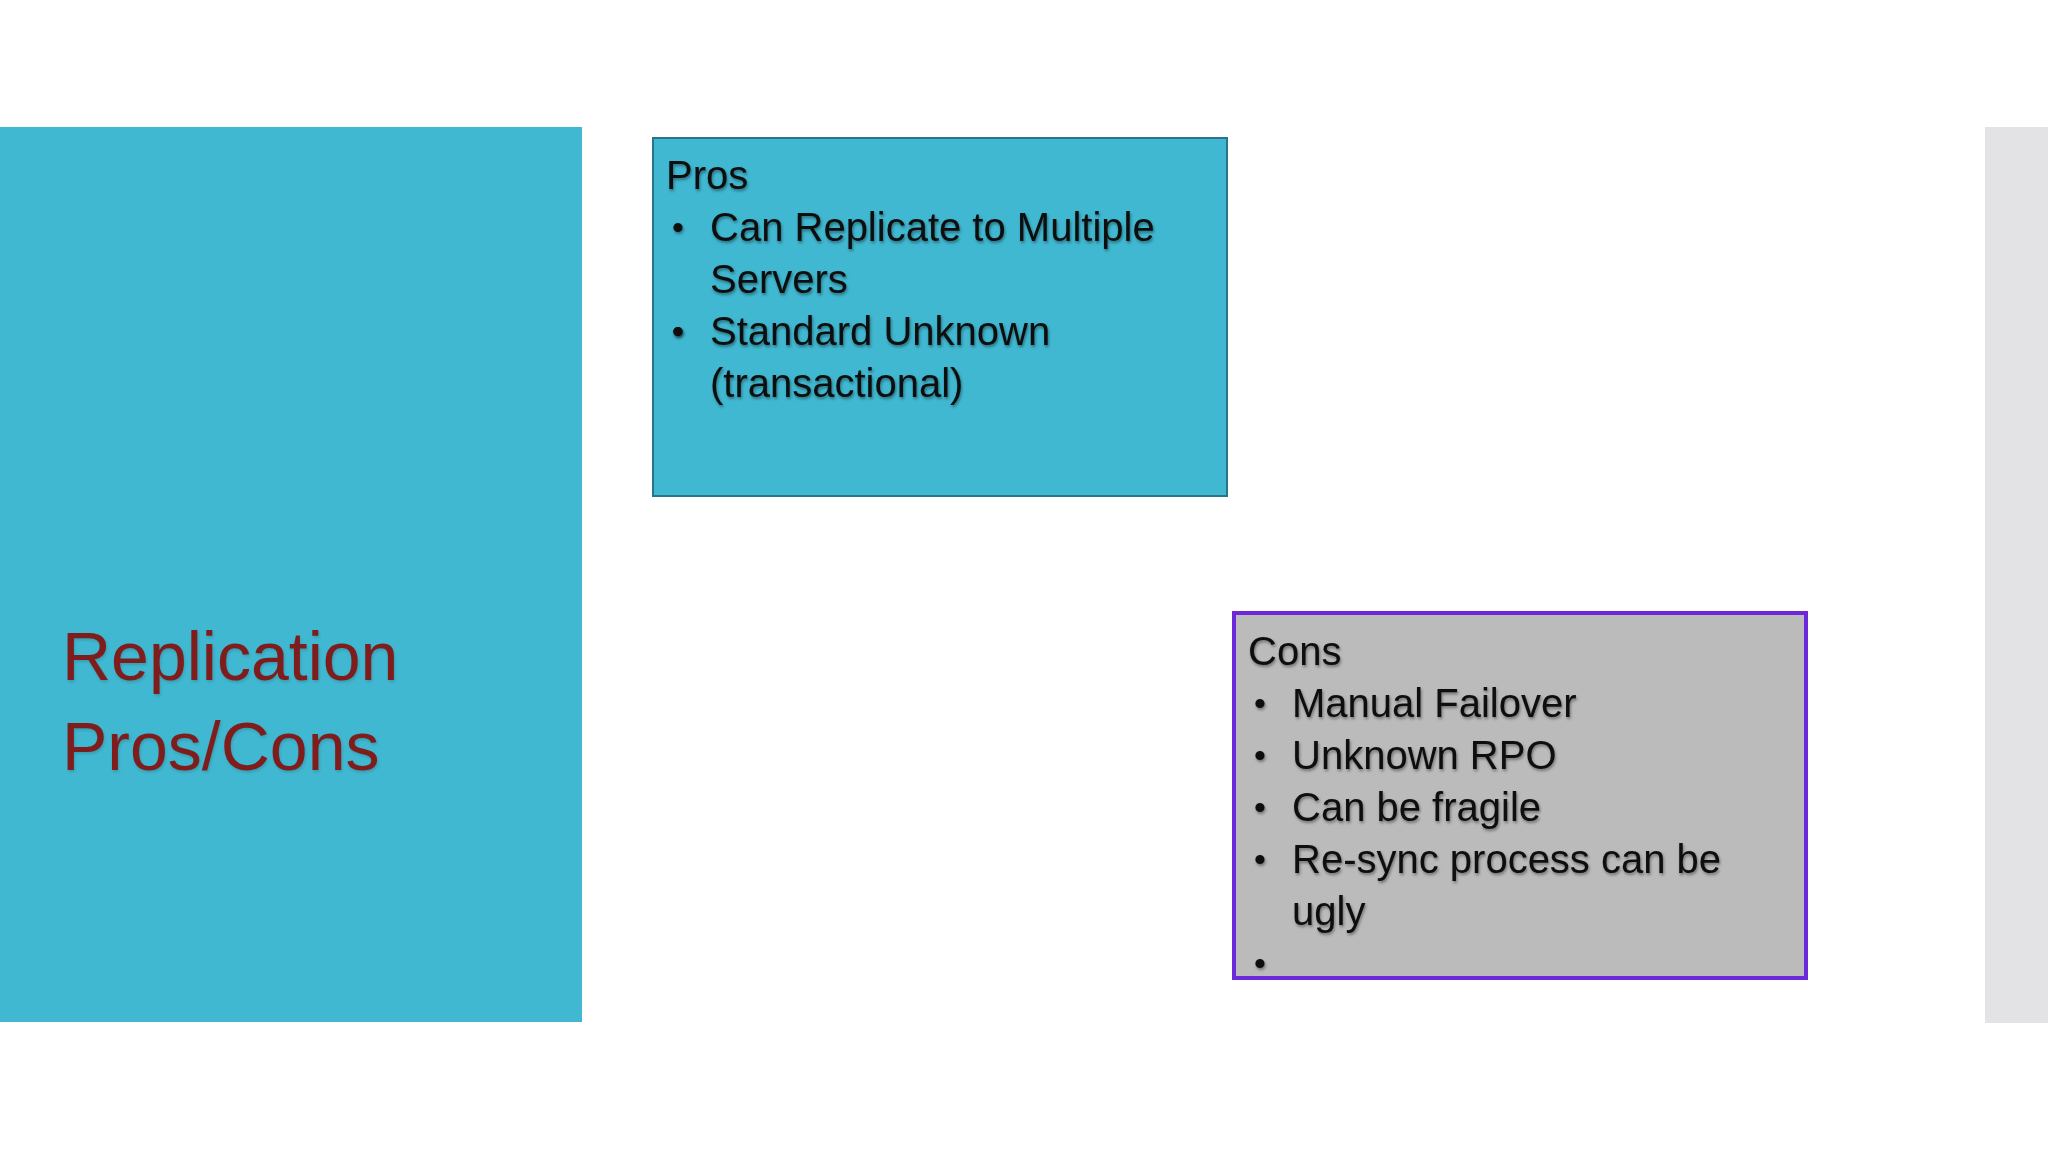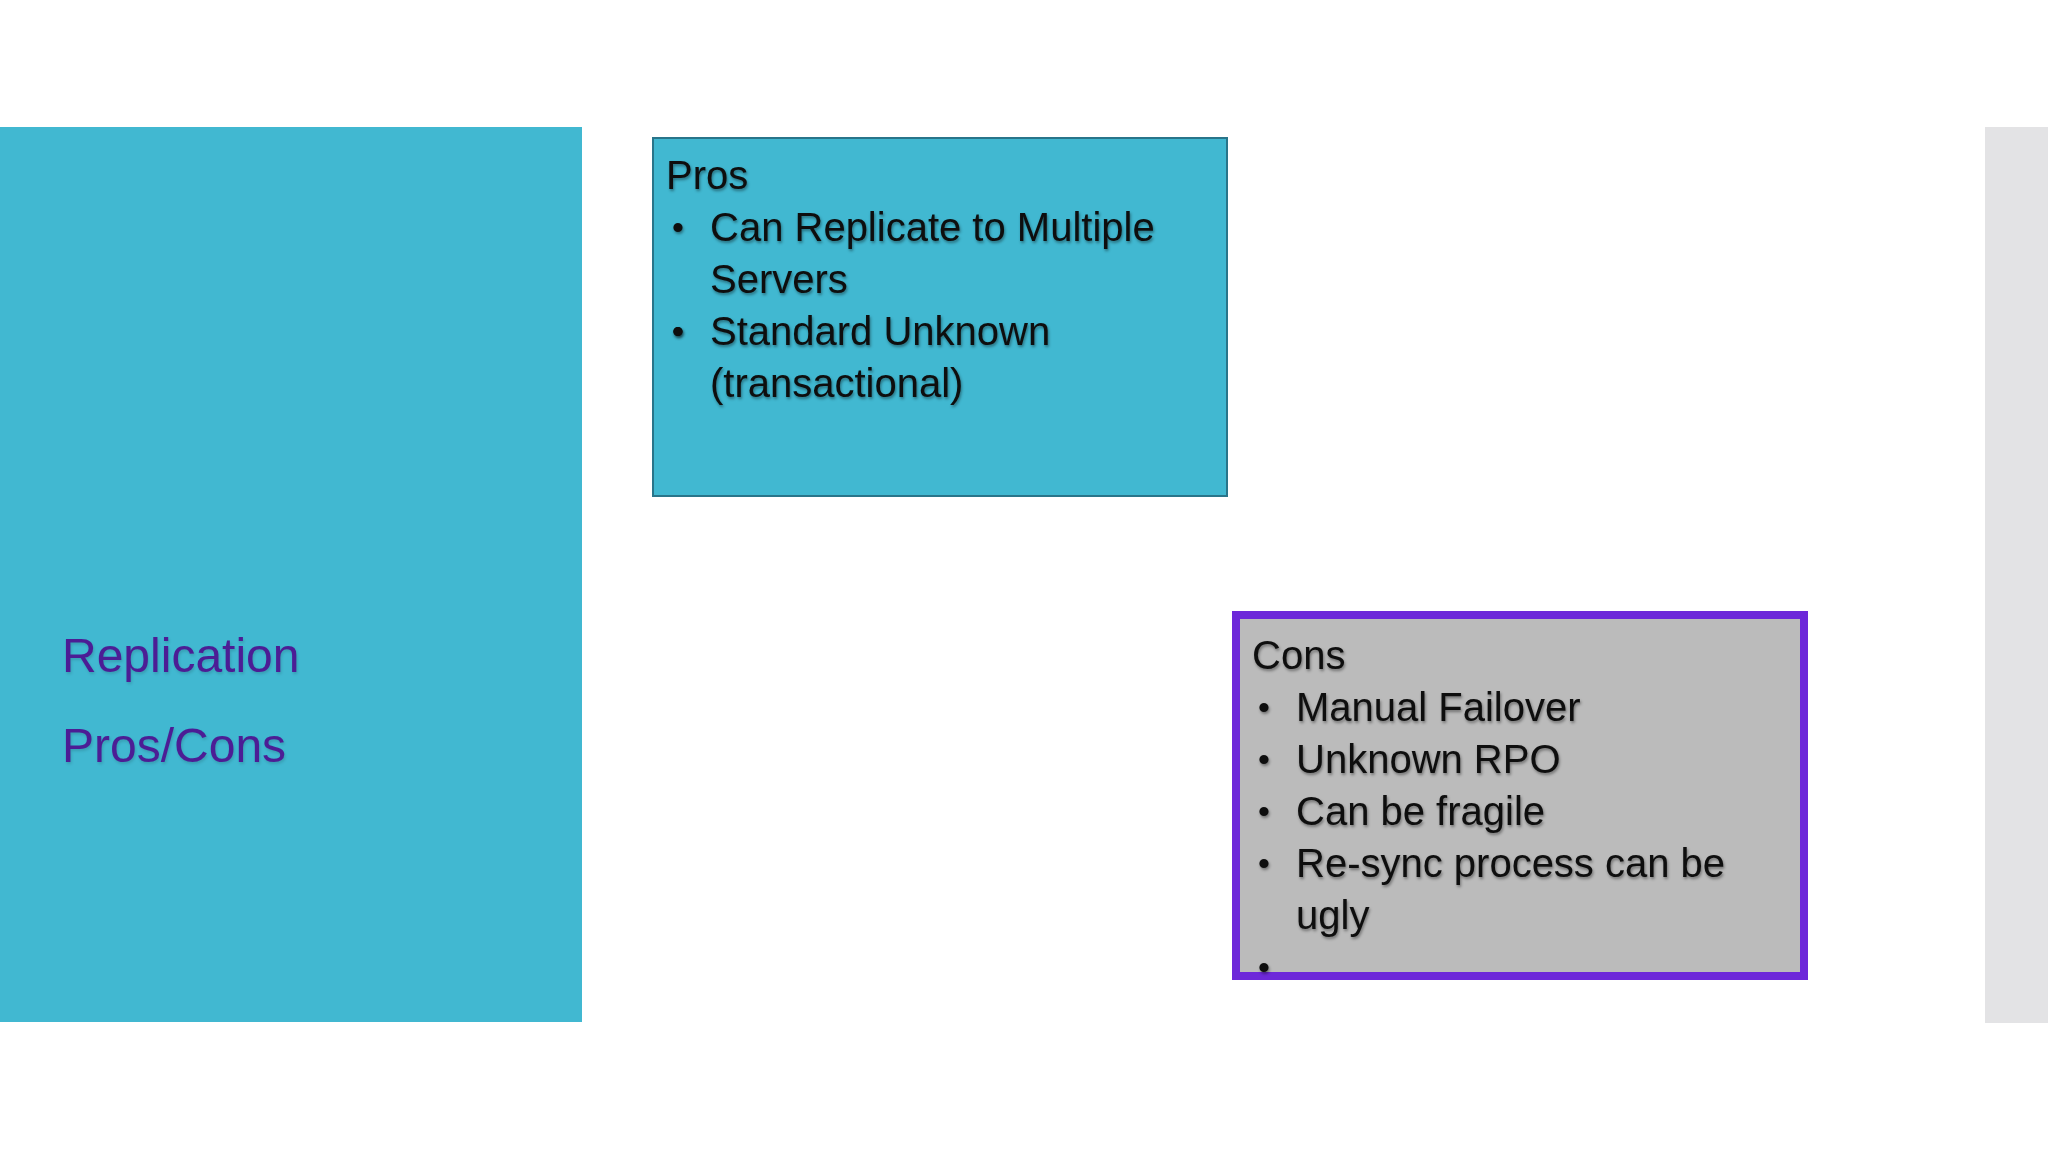"Replication Pros/Cons" .slide-title { color: #4c1d95 -> #7f1d1d; font-size: 48px -> 68px }
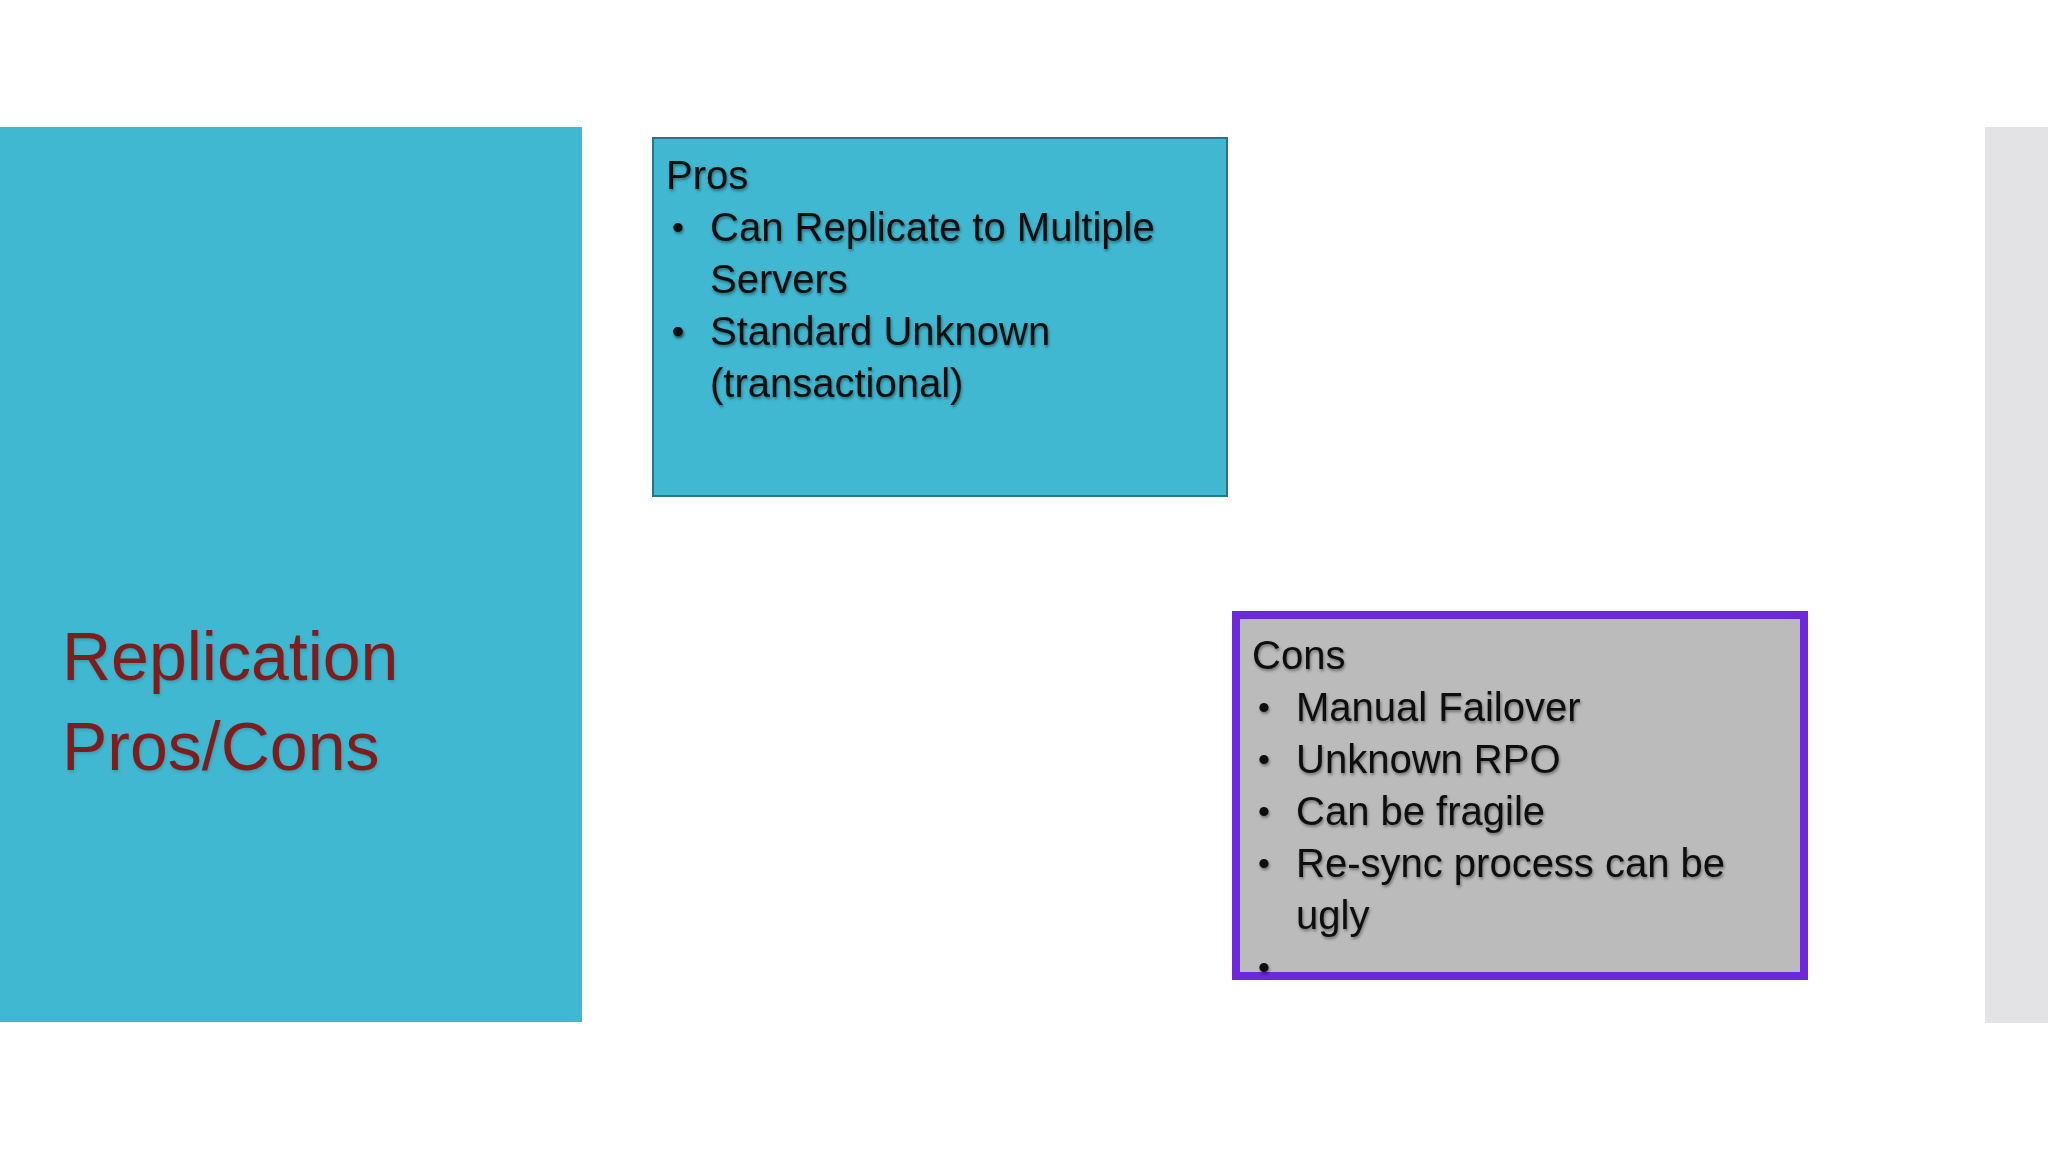"Cons" .cons-box { border: 8px solid #6d28d9 -> 4px solid #6d28d9 }
